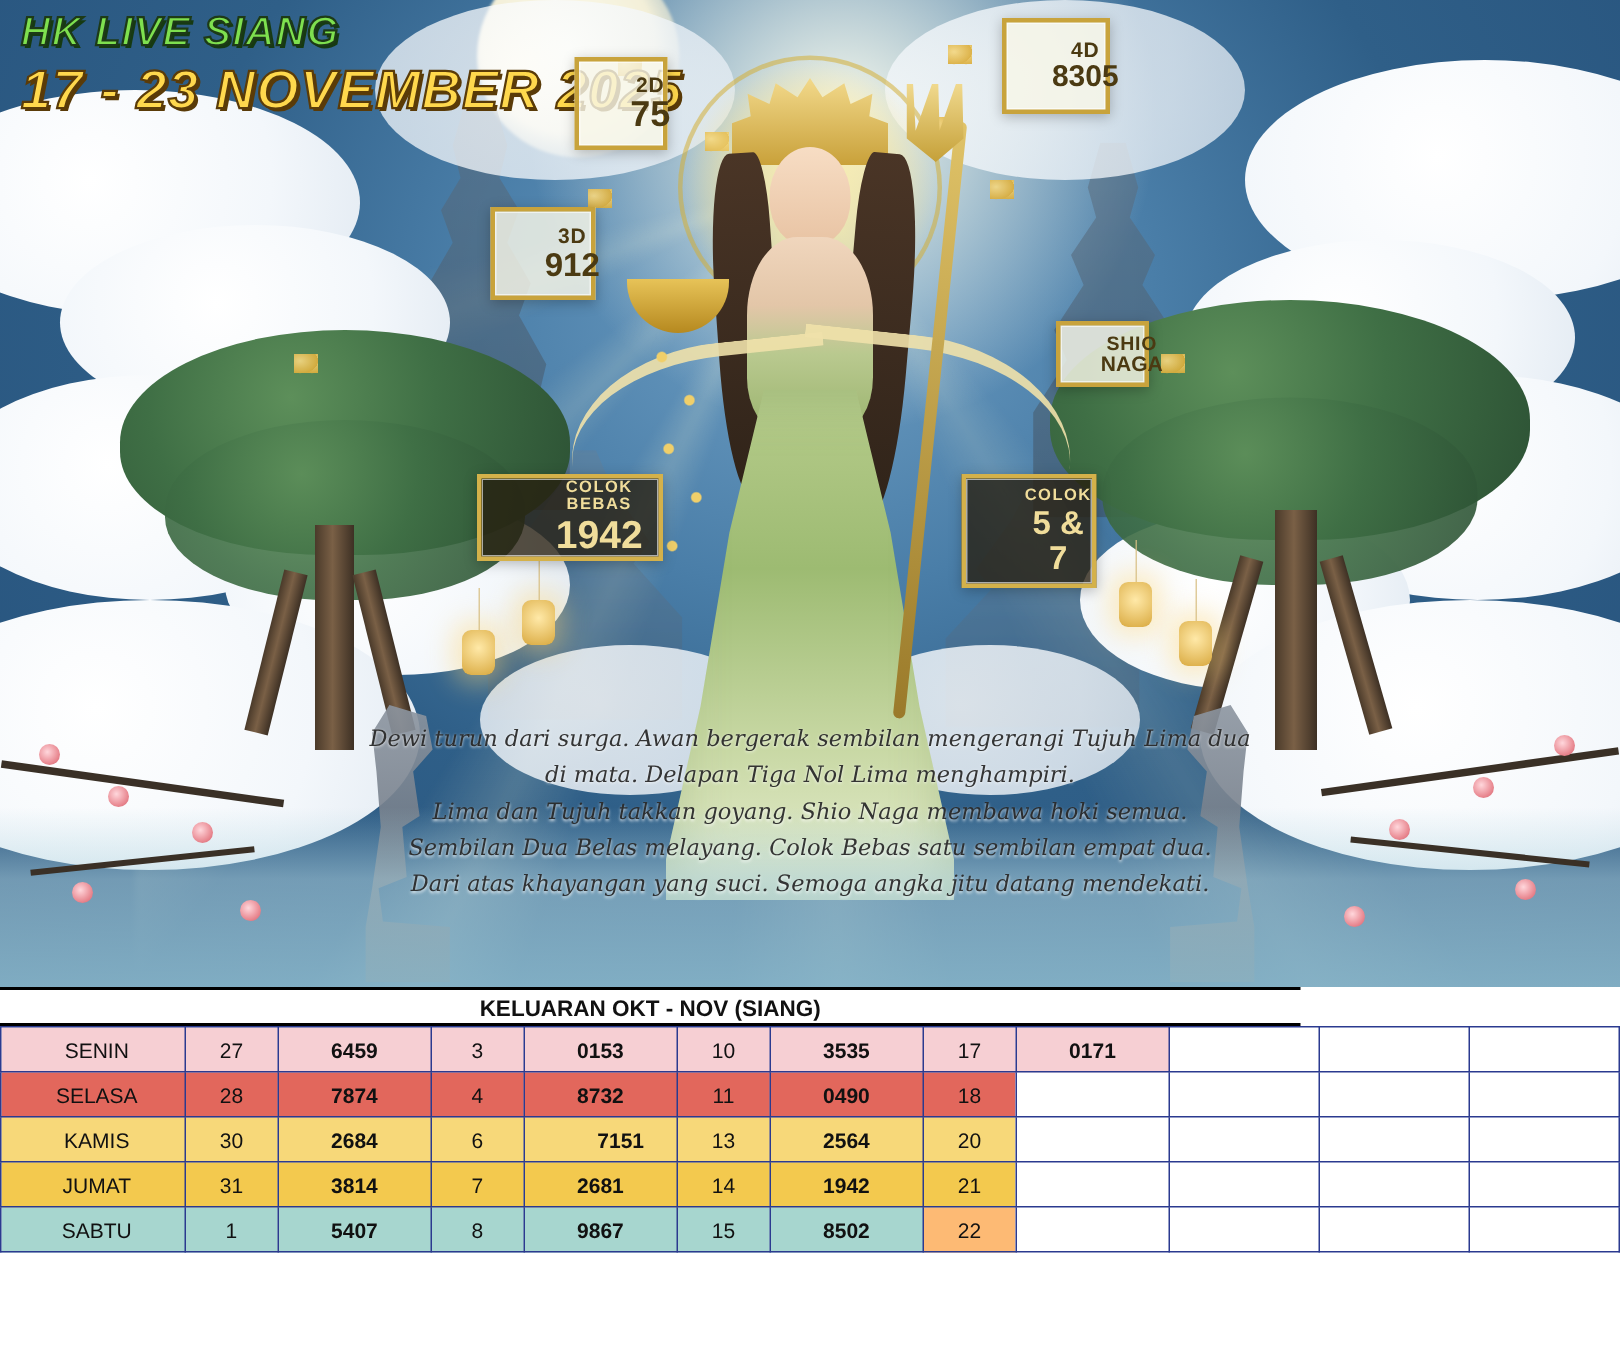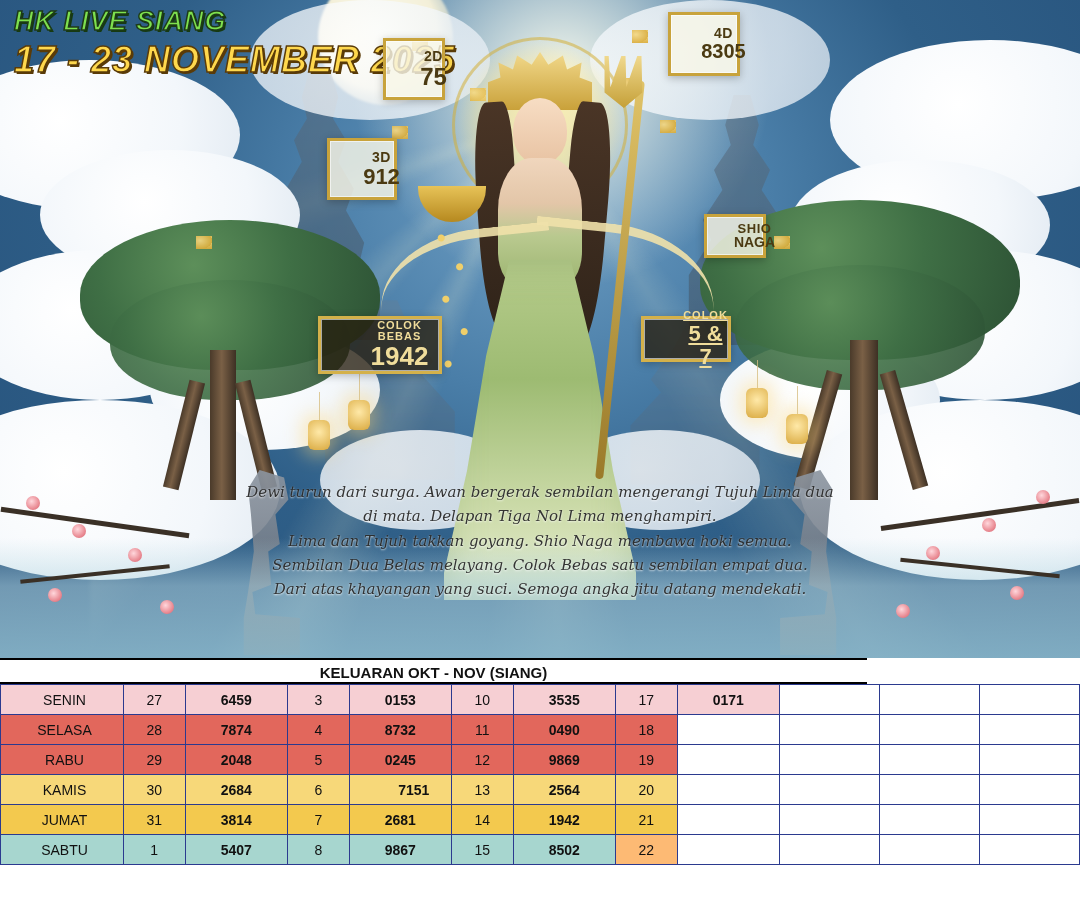"COLOK" div.goldbox { height: 46px -> 76px; text-decoration: underline -> none }
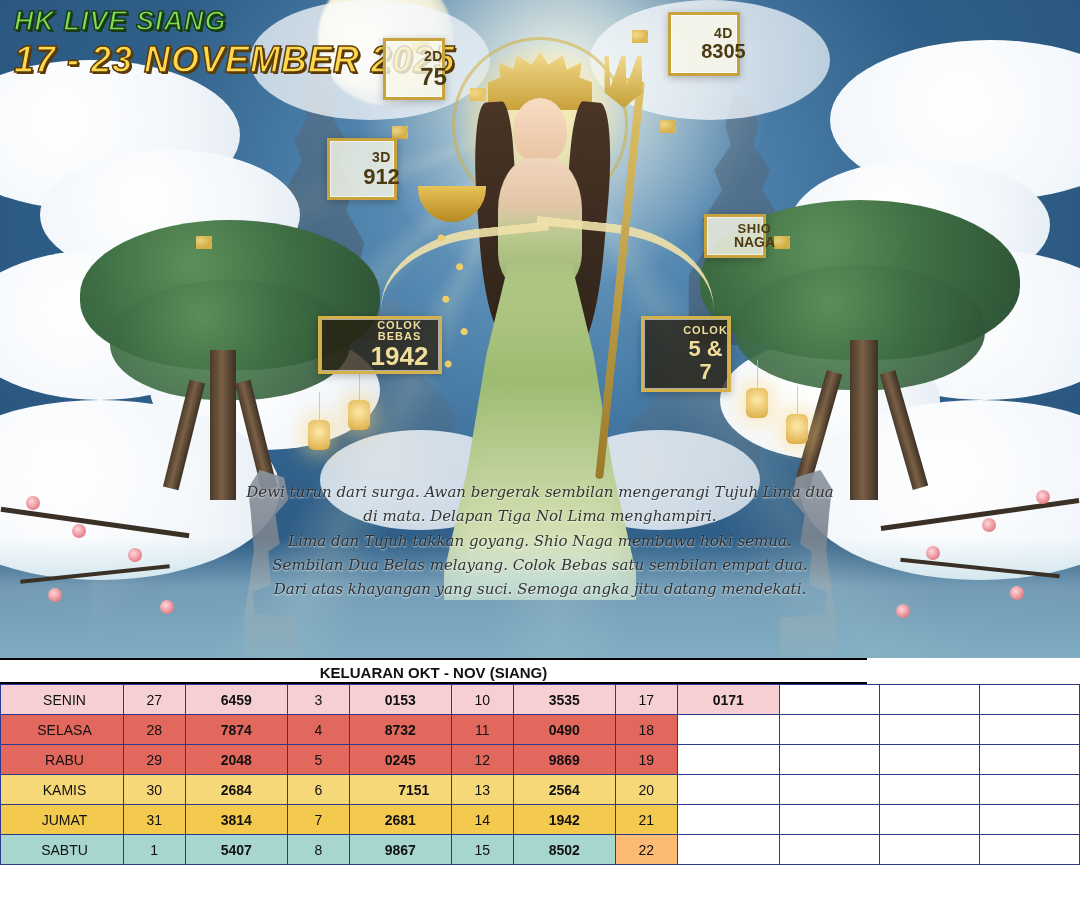"RABU" tr { html: <tr> <td>RABU</td> <td>29</td> <td>2048</td> <td>5</td> <td>0245</td> <td>12</td> <td>9869</td> <td>19</td> <td></td> <td></td> <td></td> <td></td> </tr> -> none }
